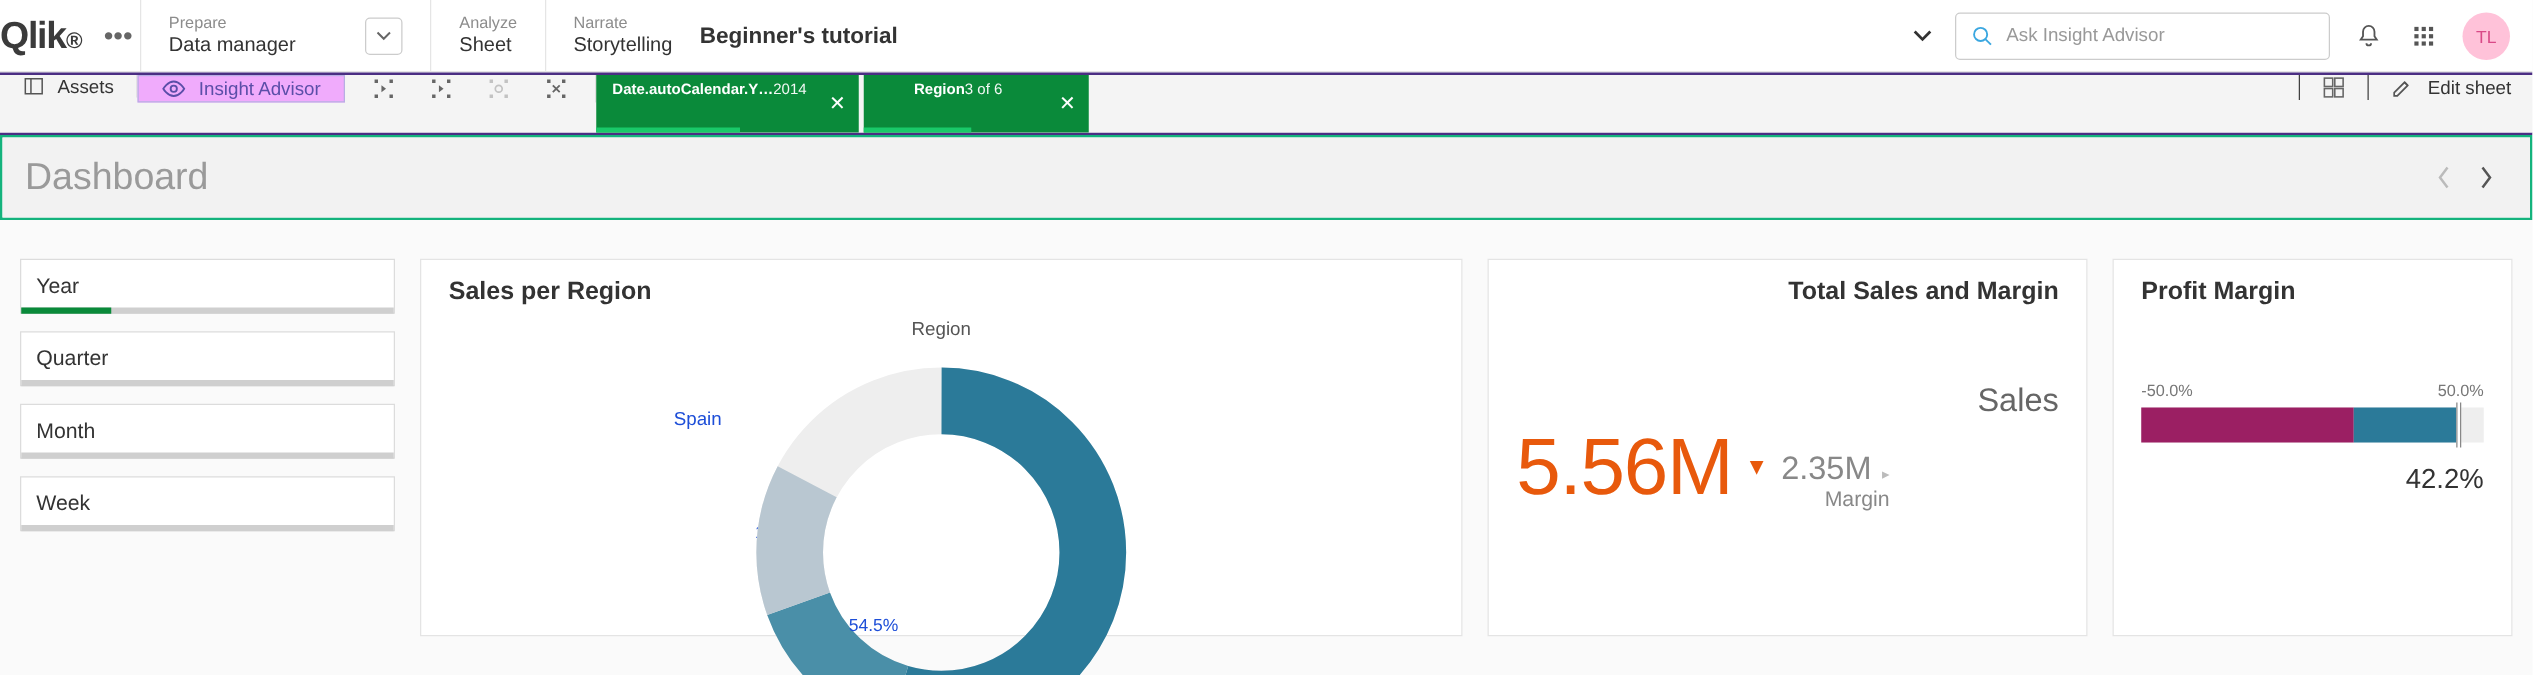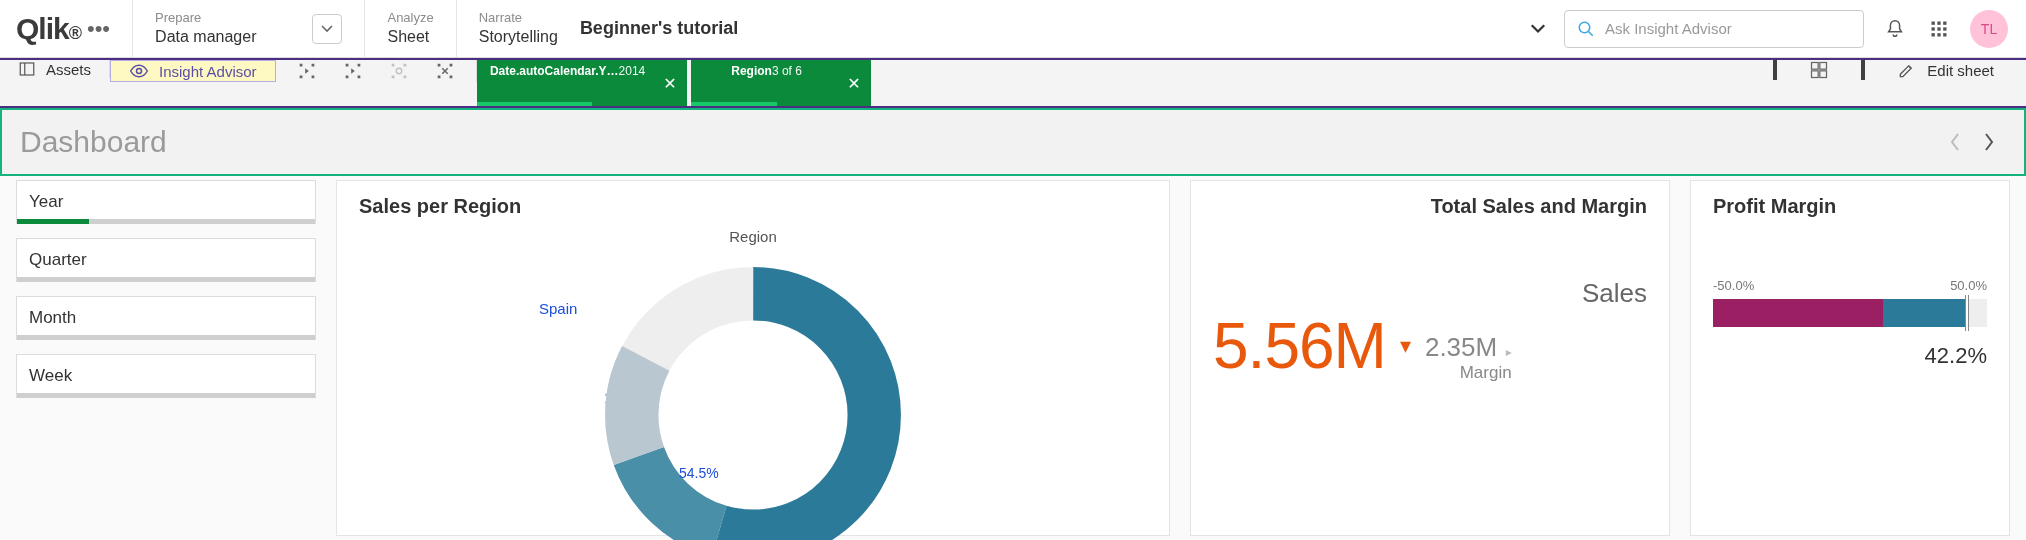"Qlik®" .logo-cell { gap: 0 -> 12px; padding: 0 16px -> 0 0 }
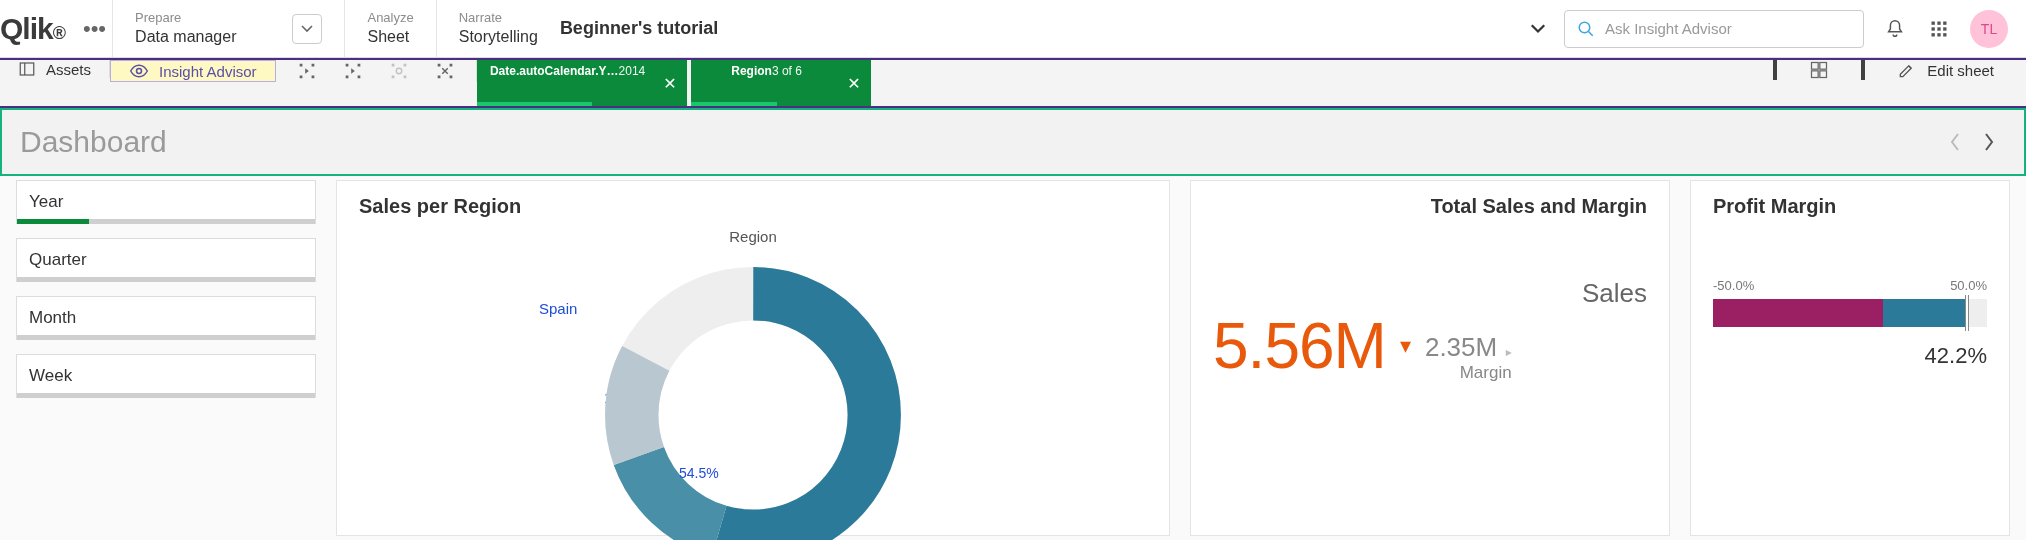"Insight Advisor" .tb-btn.insight { background: #fef9c3 -> #f0abfc }
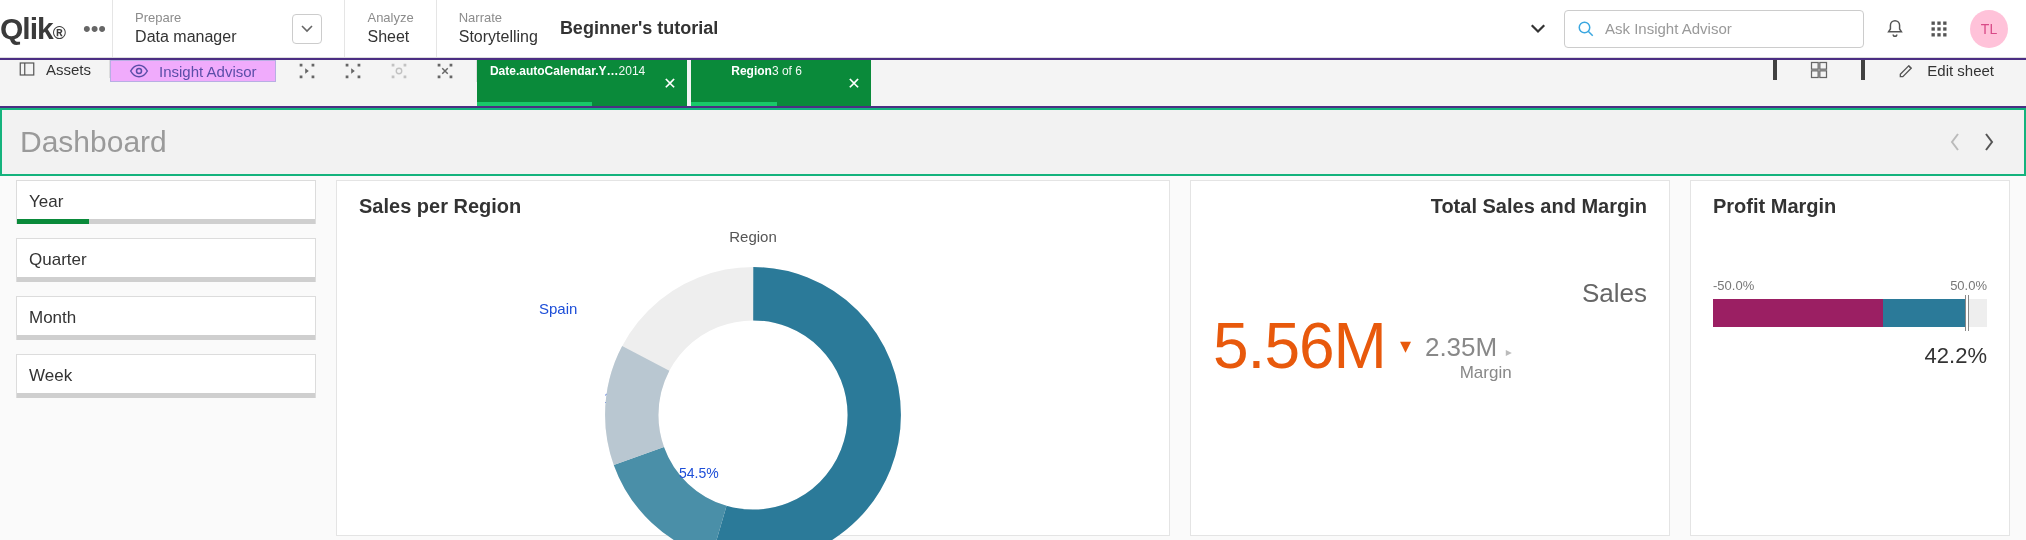"Edit sheet" .tb-right .grid-btn, .tb-right .edit-btn { border-left: 4px solid #404040 -> 1px solid #404040; padding: 0 32px -> 0 17px }
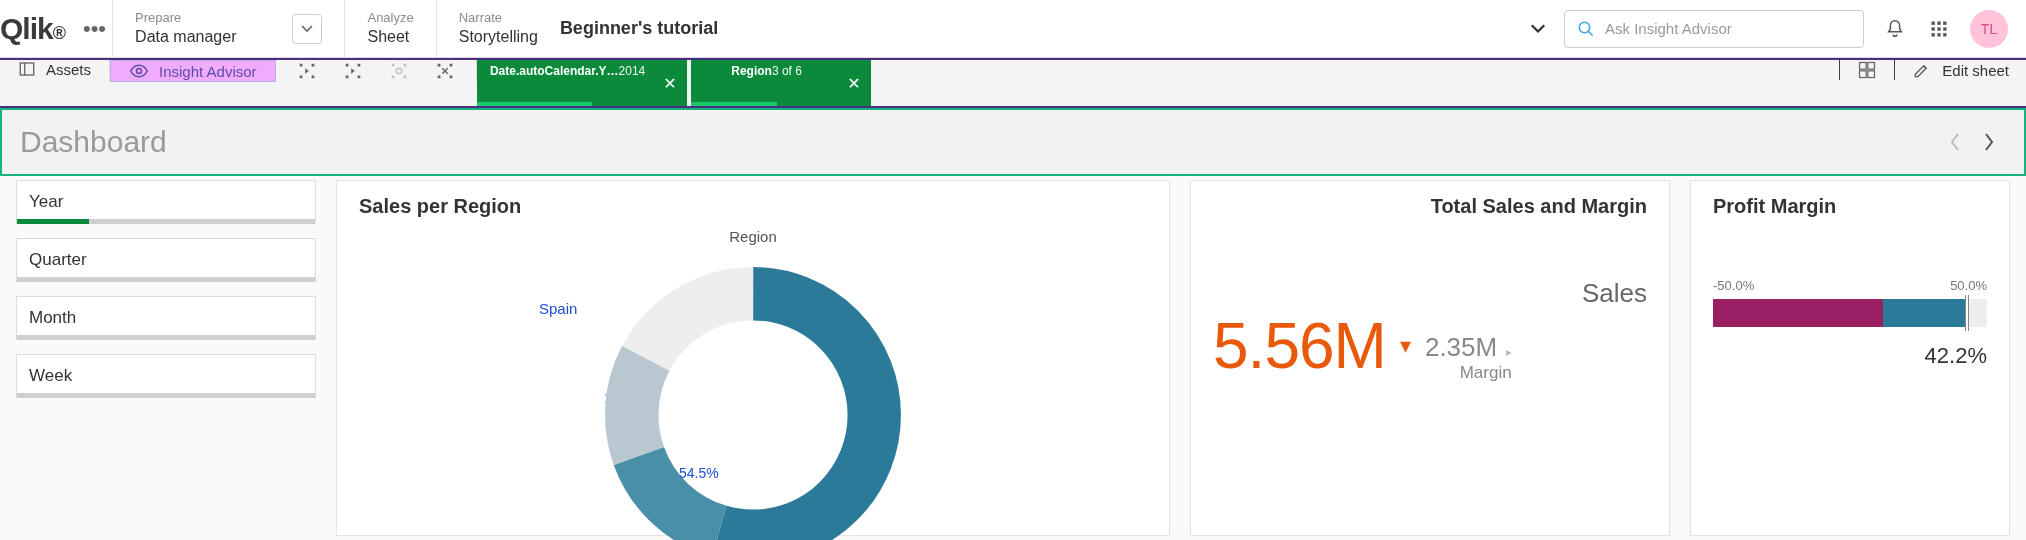"Year" .body { padding: 4px 16px -> 31px 16px }
